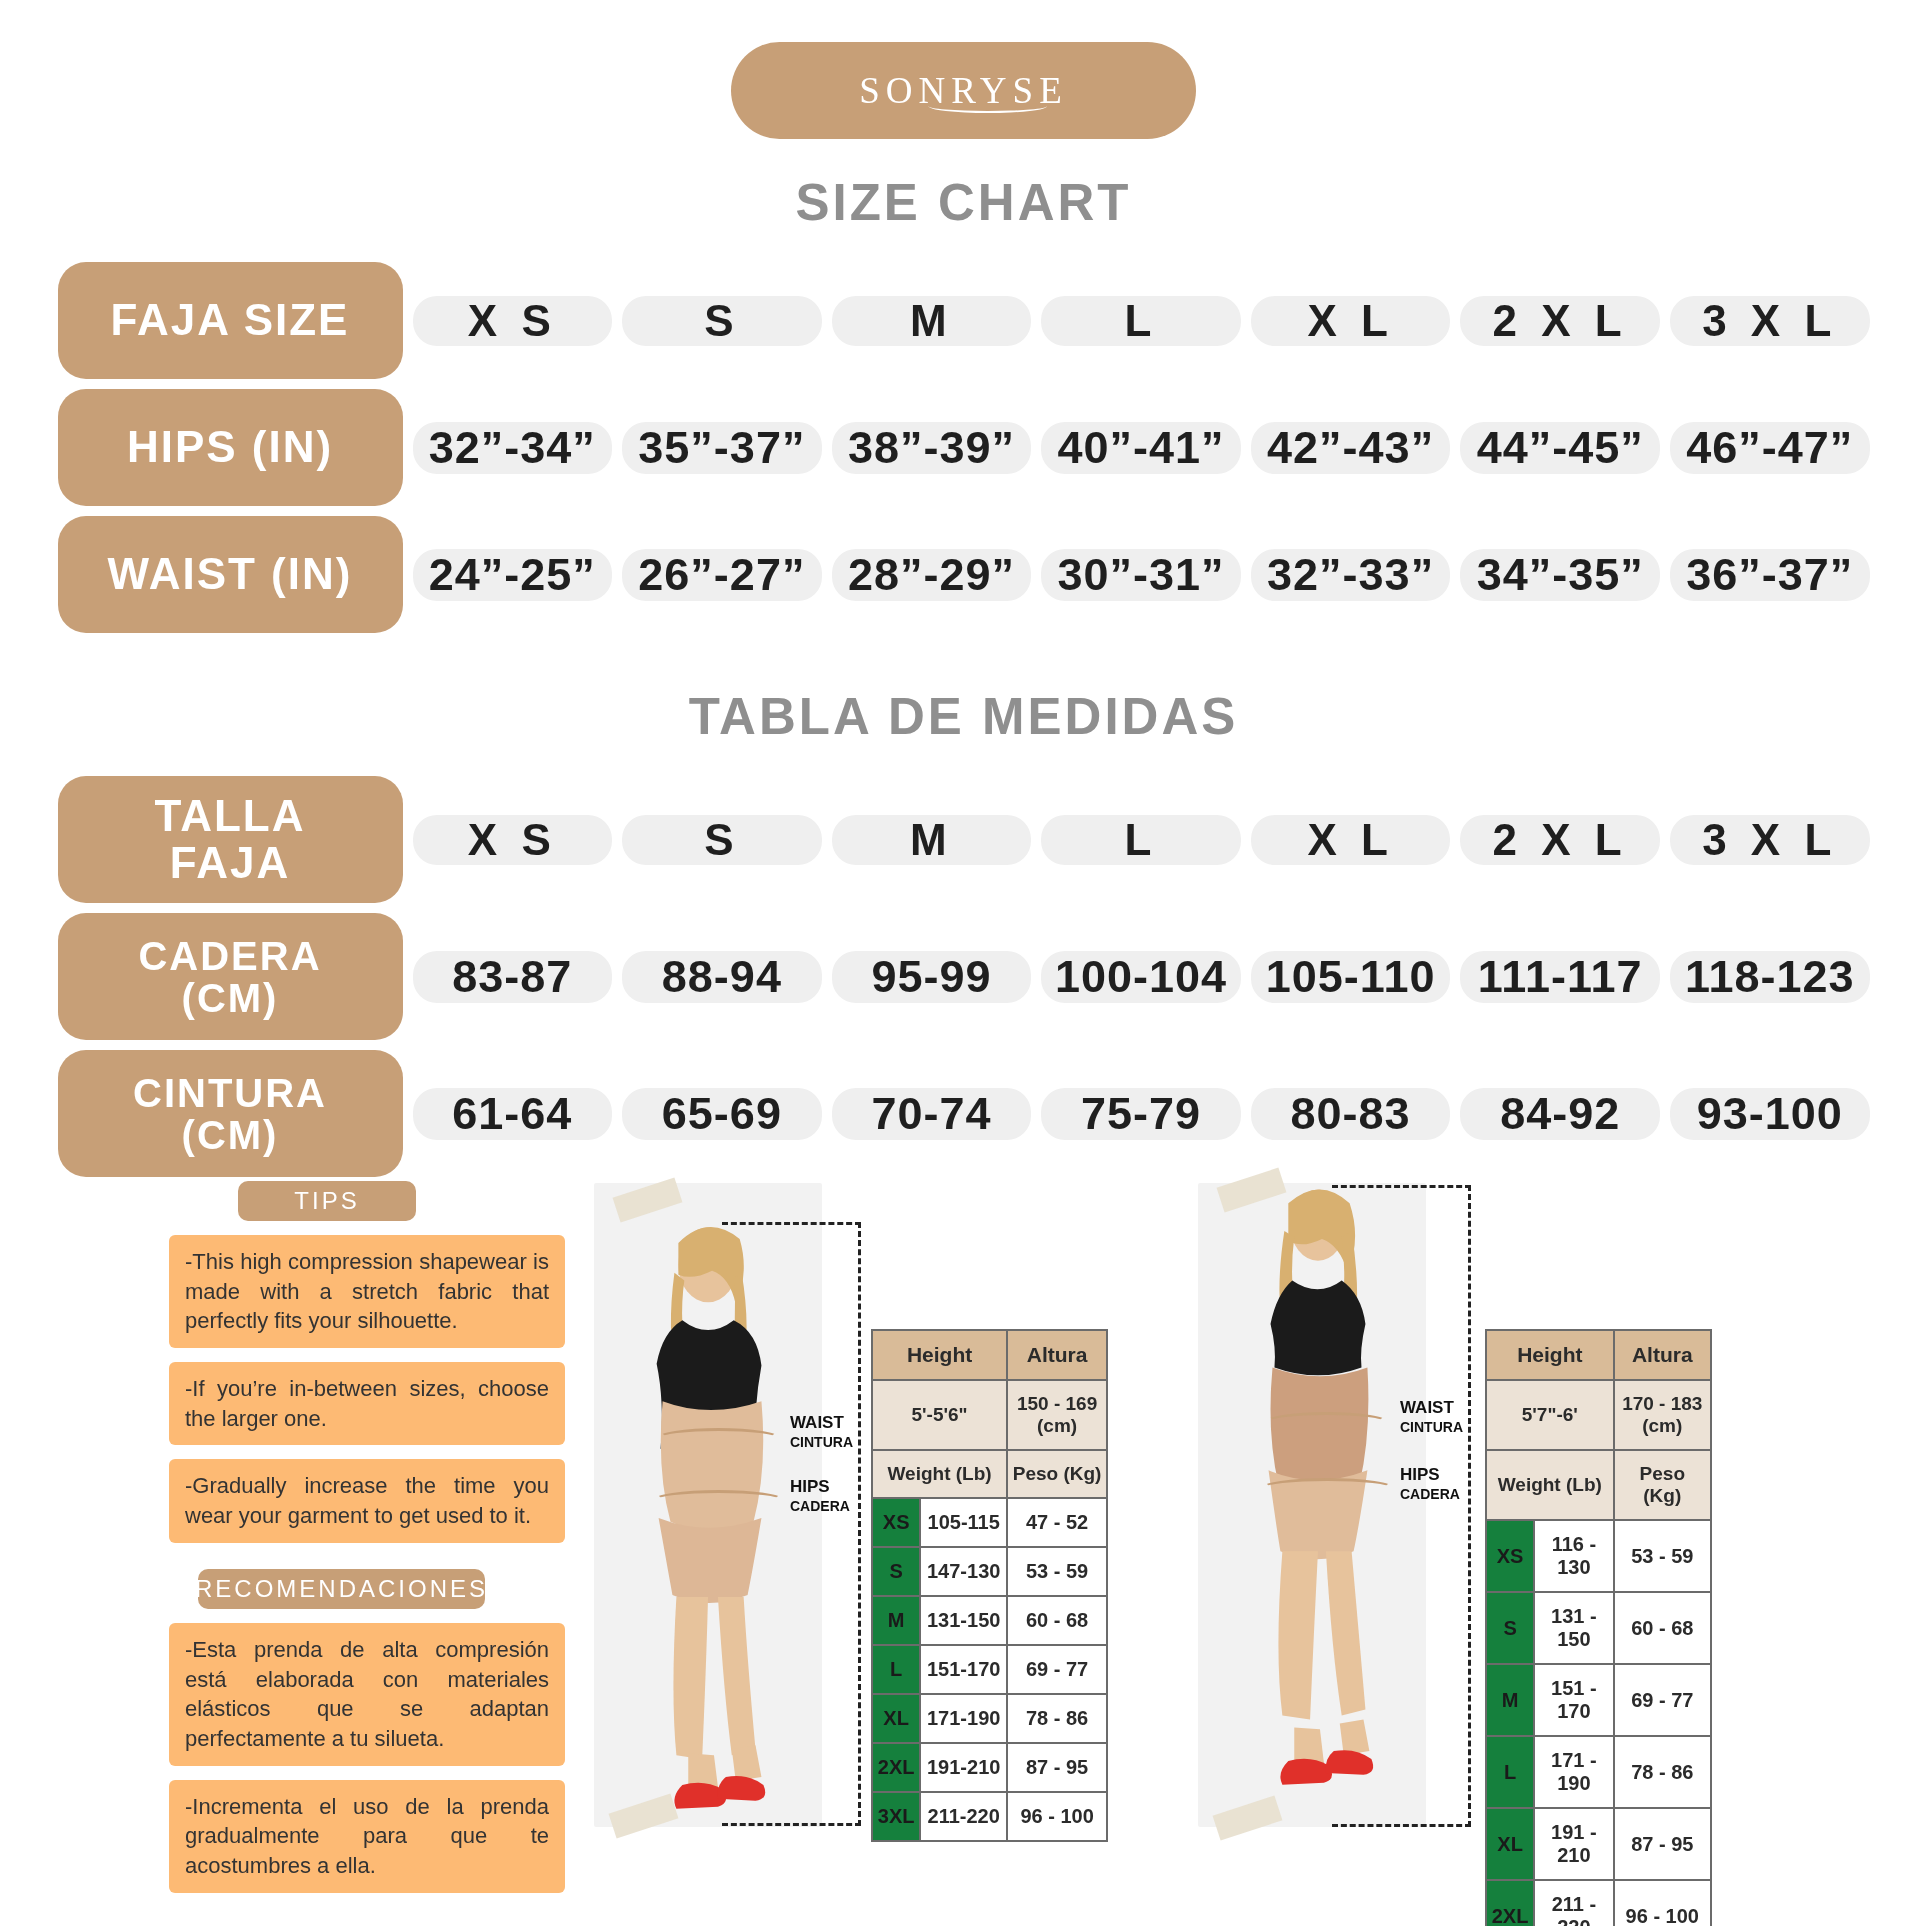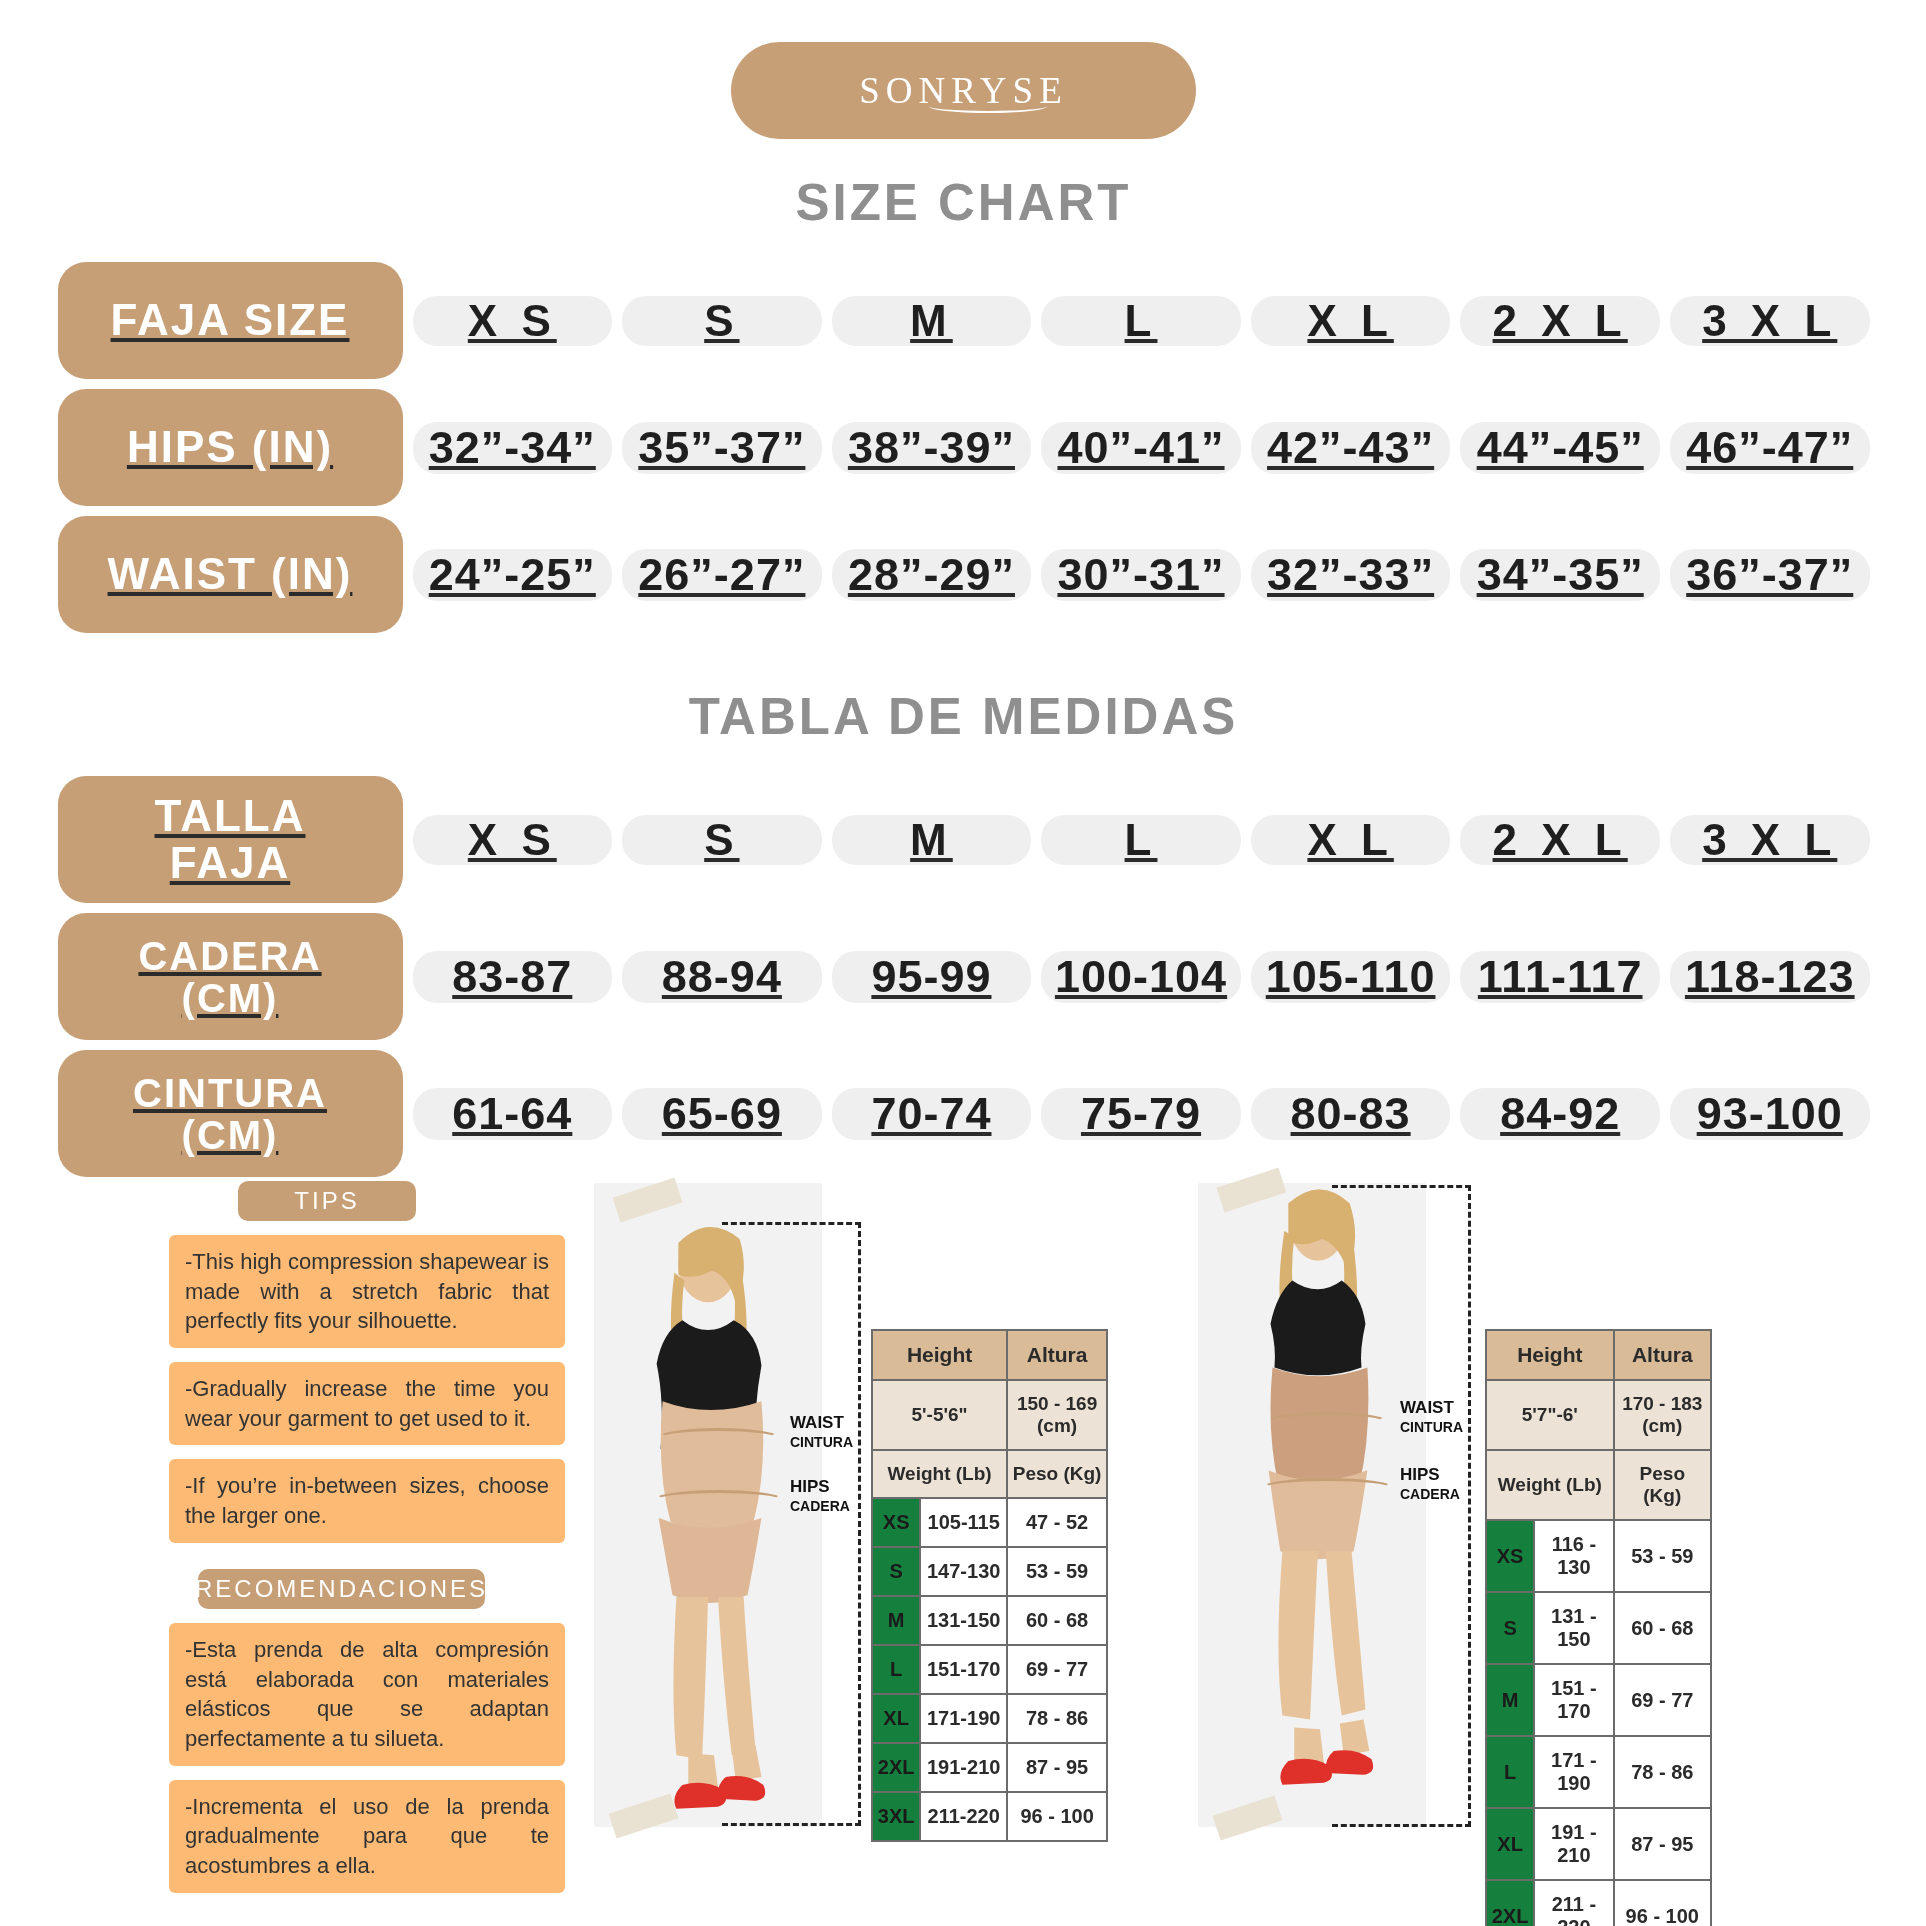"FAJA SIZE" .row { text-decoration: underline -> none }
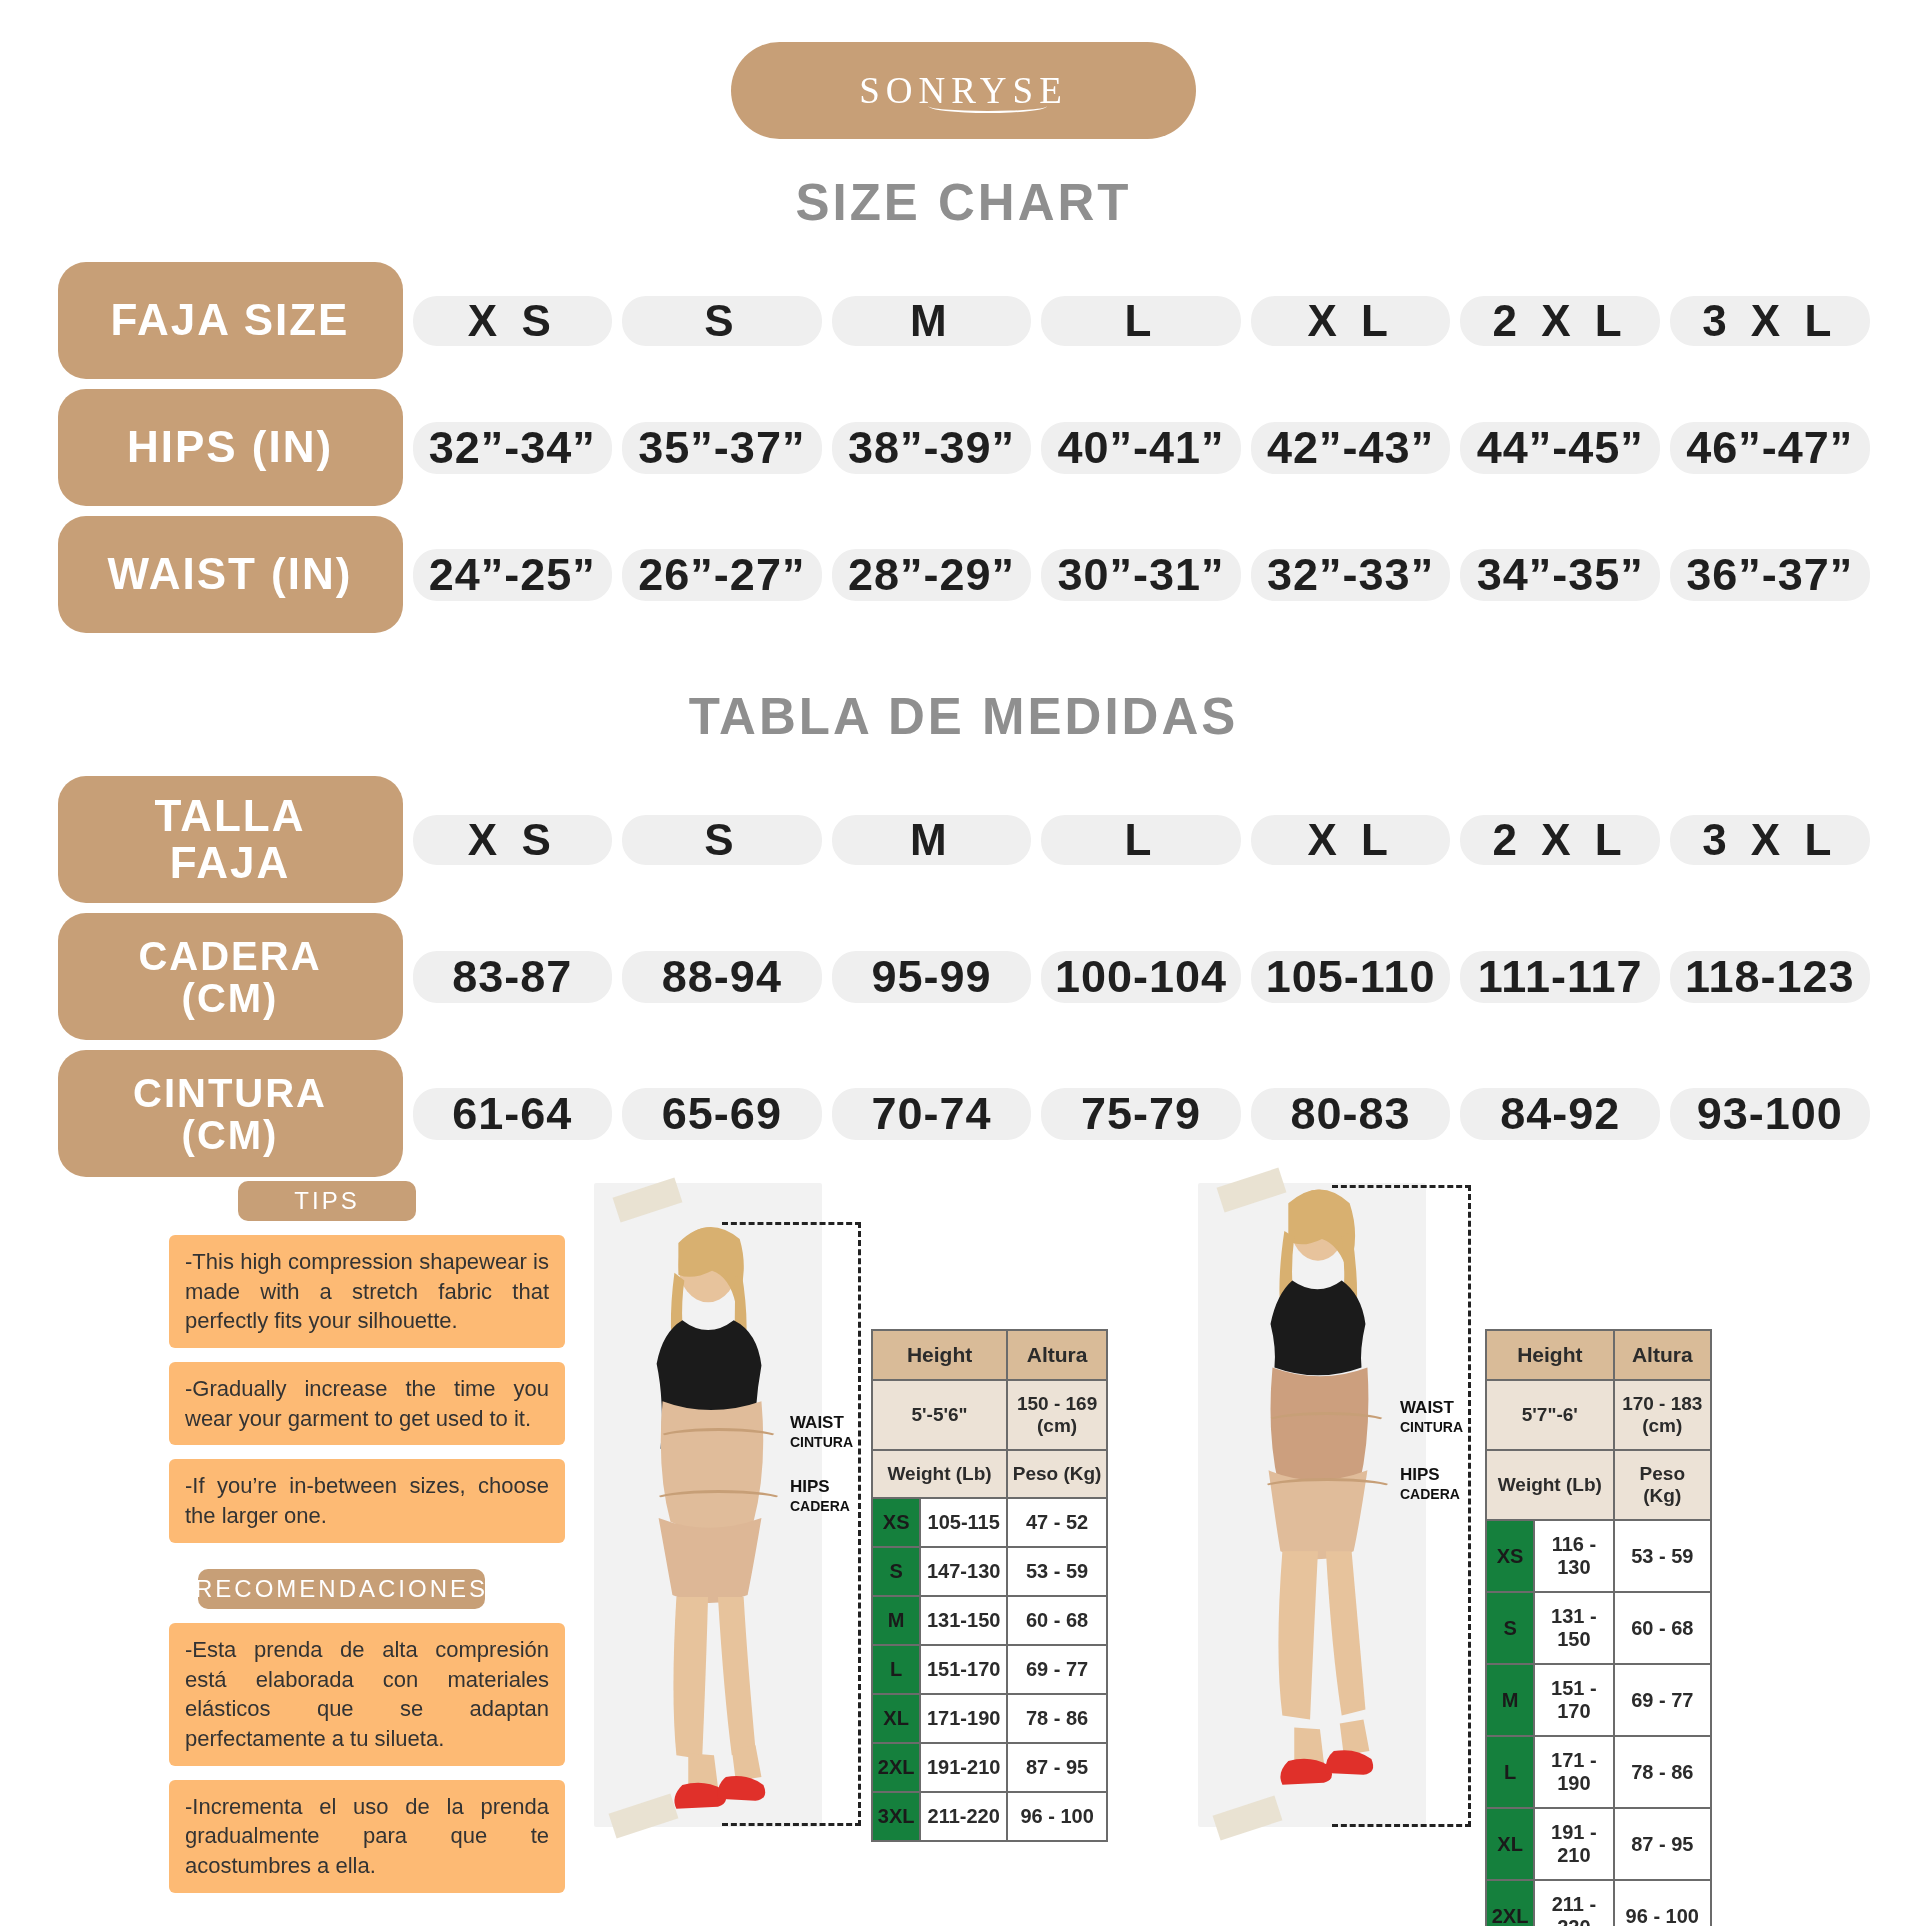"-Gradually increase the time you" div.tip-box { order: before "-If you’re in-between sizes, choose" -> after "-If you’re in-between sizes, choose" }
